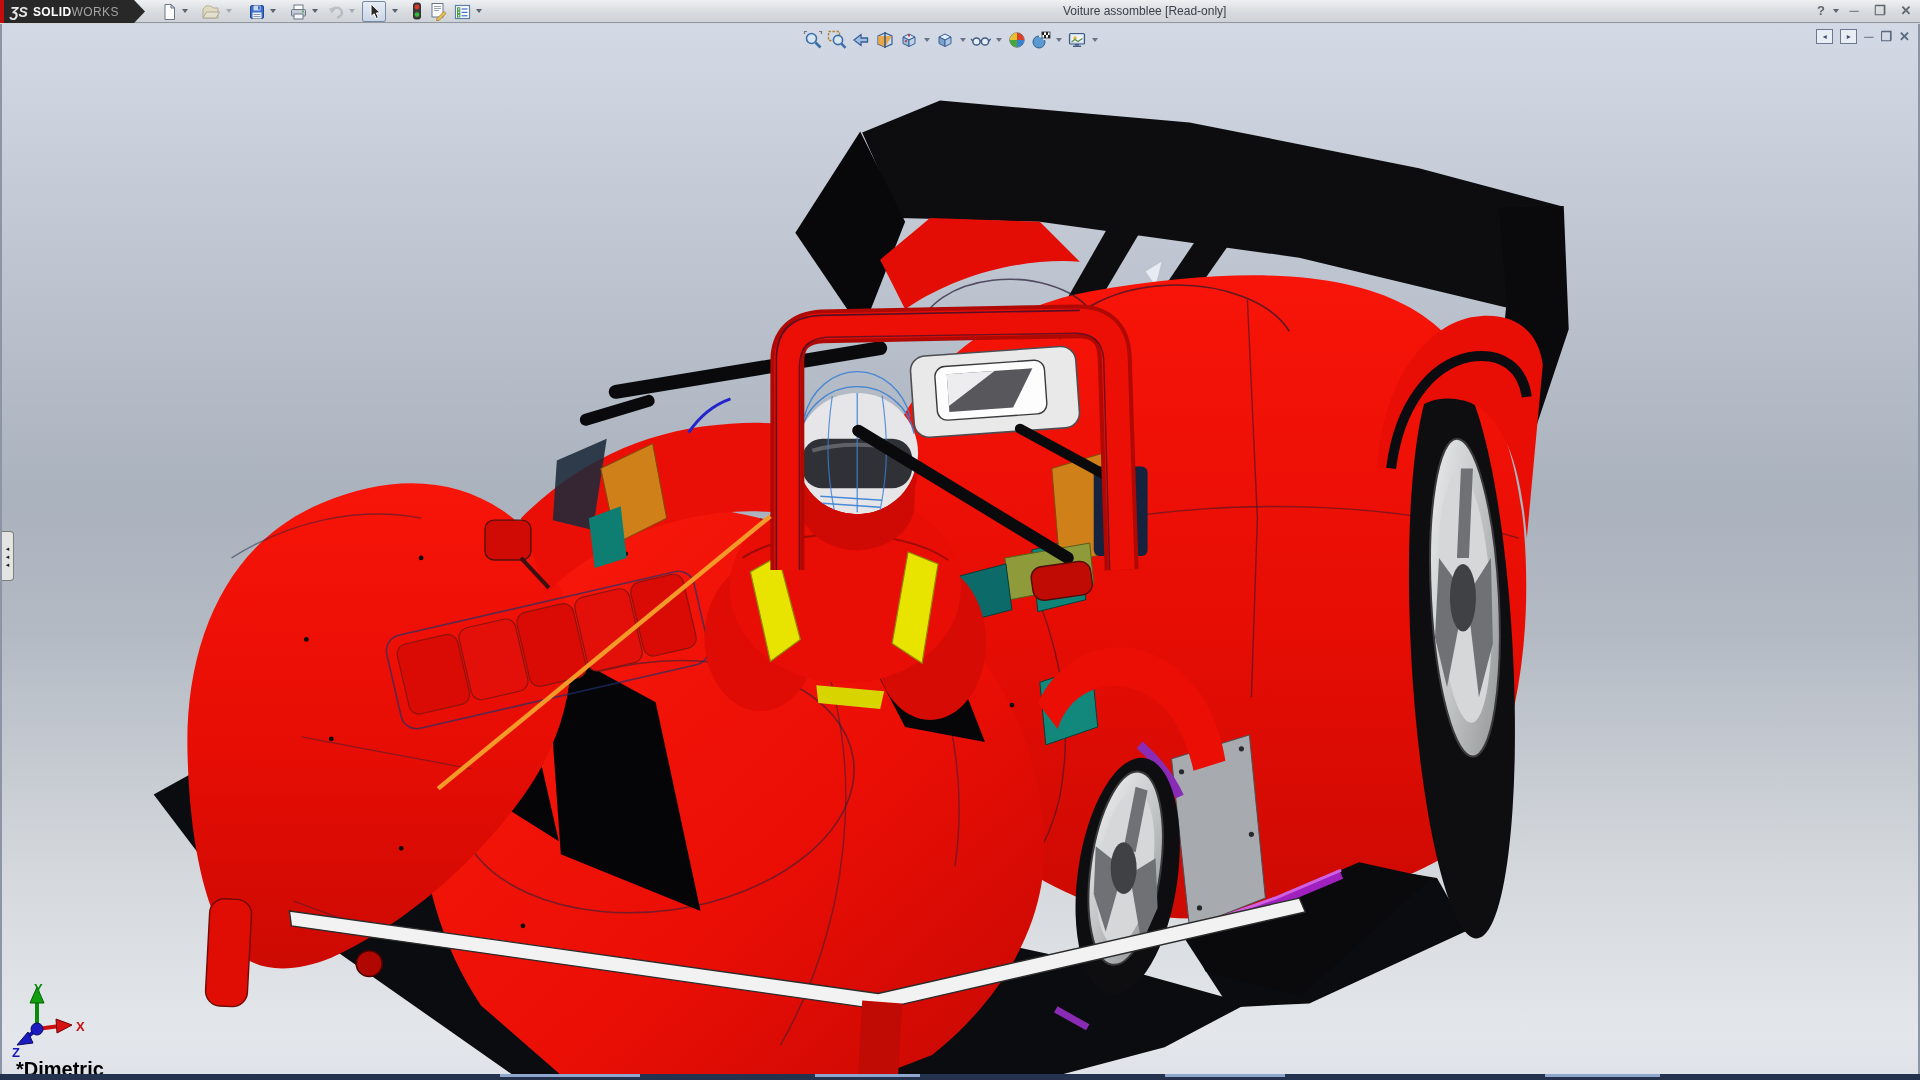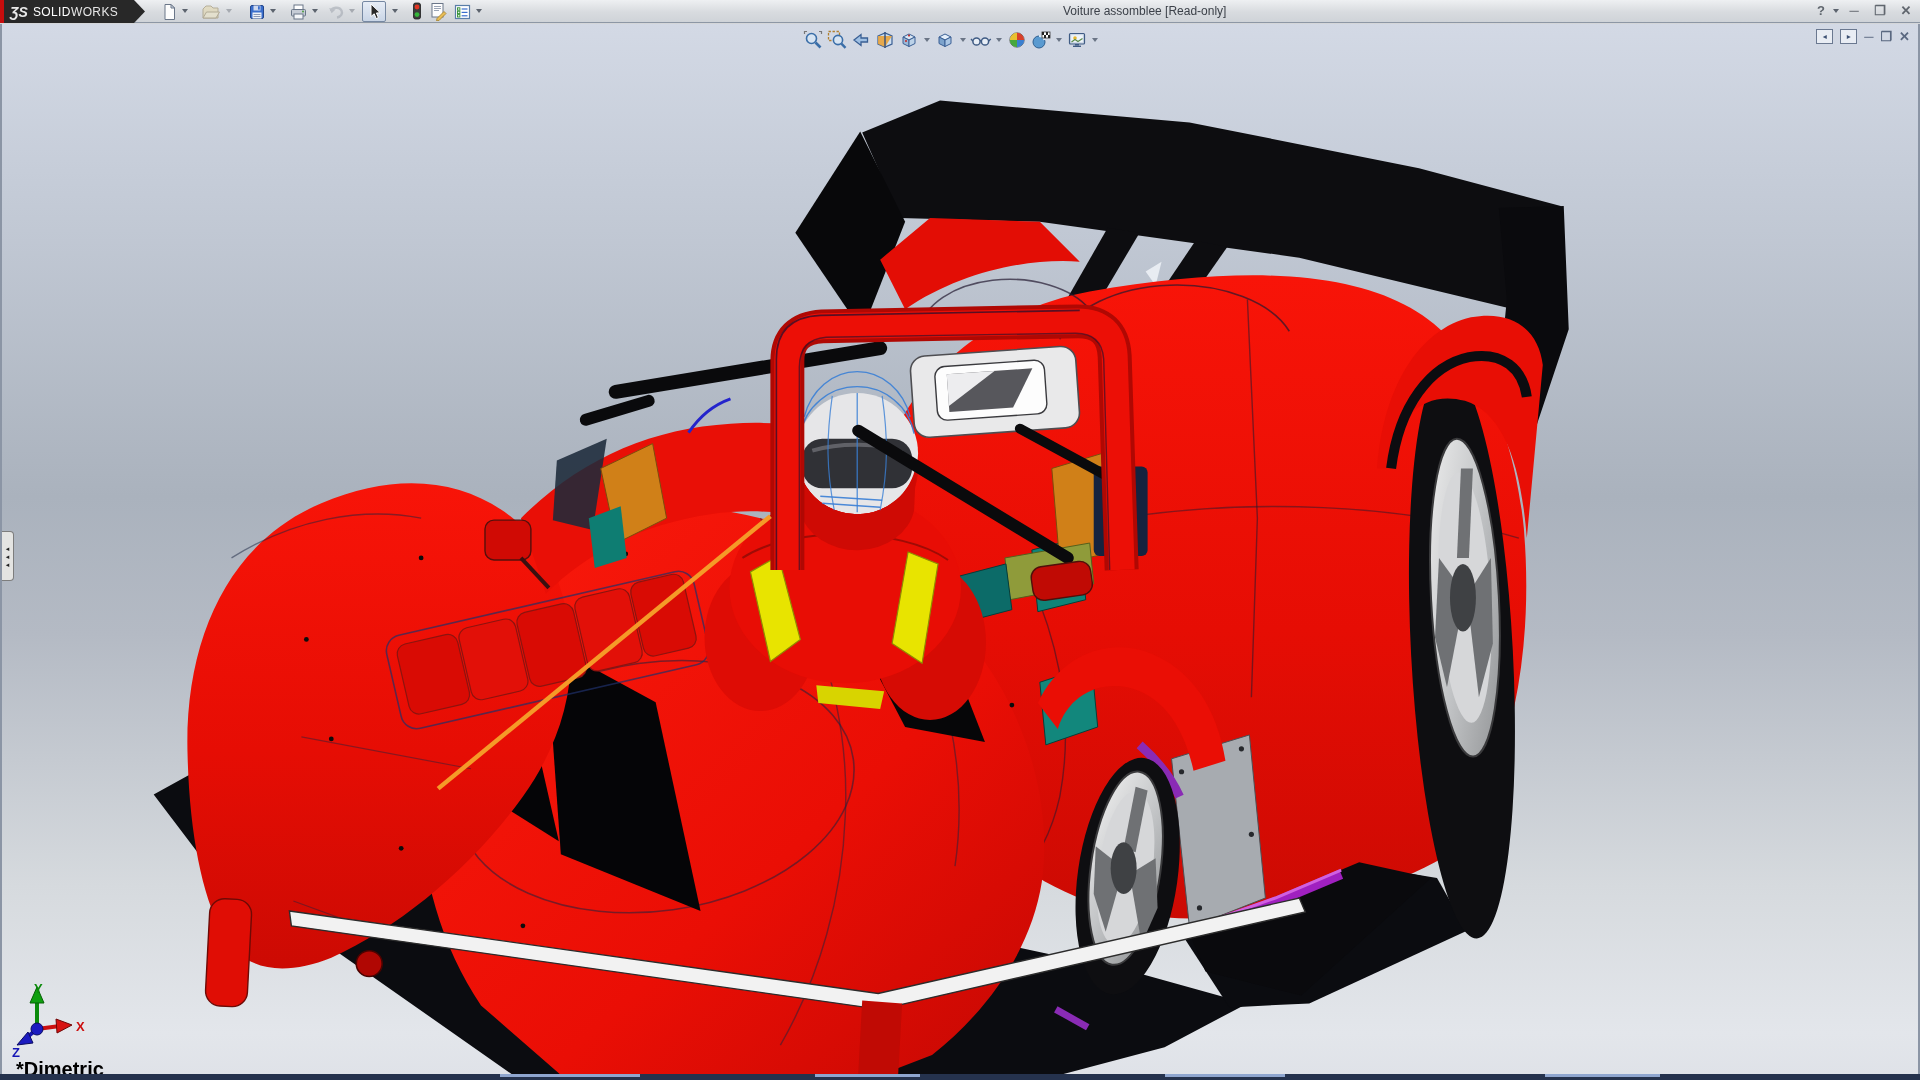"SOLID" #logo-solid { font-weight: normal -> bold }
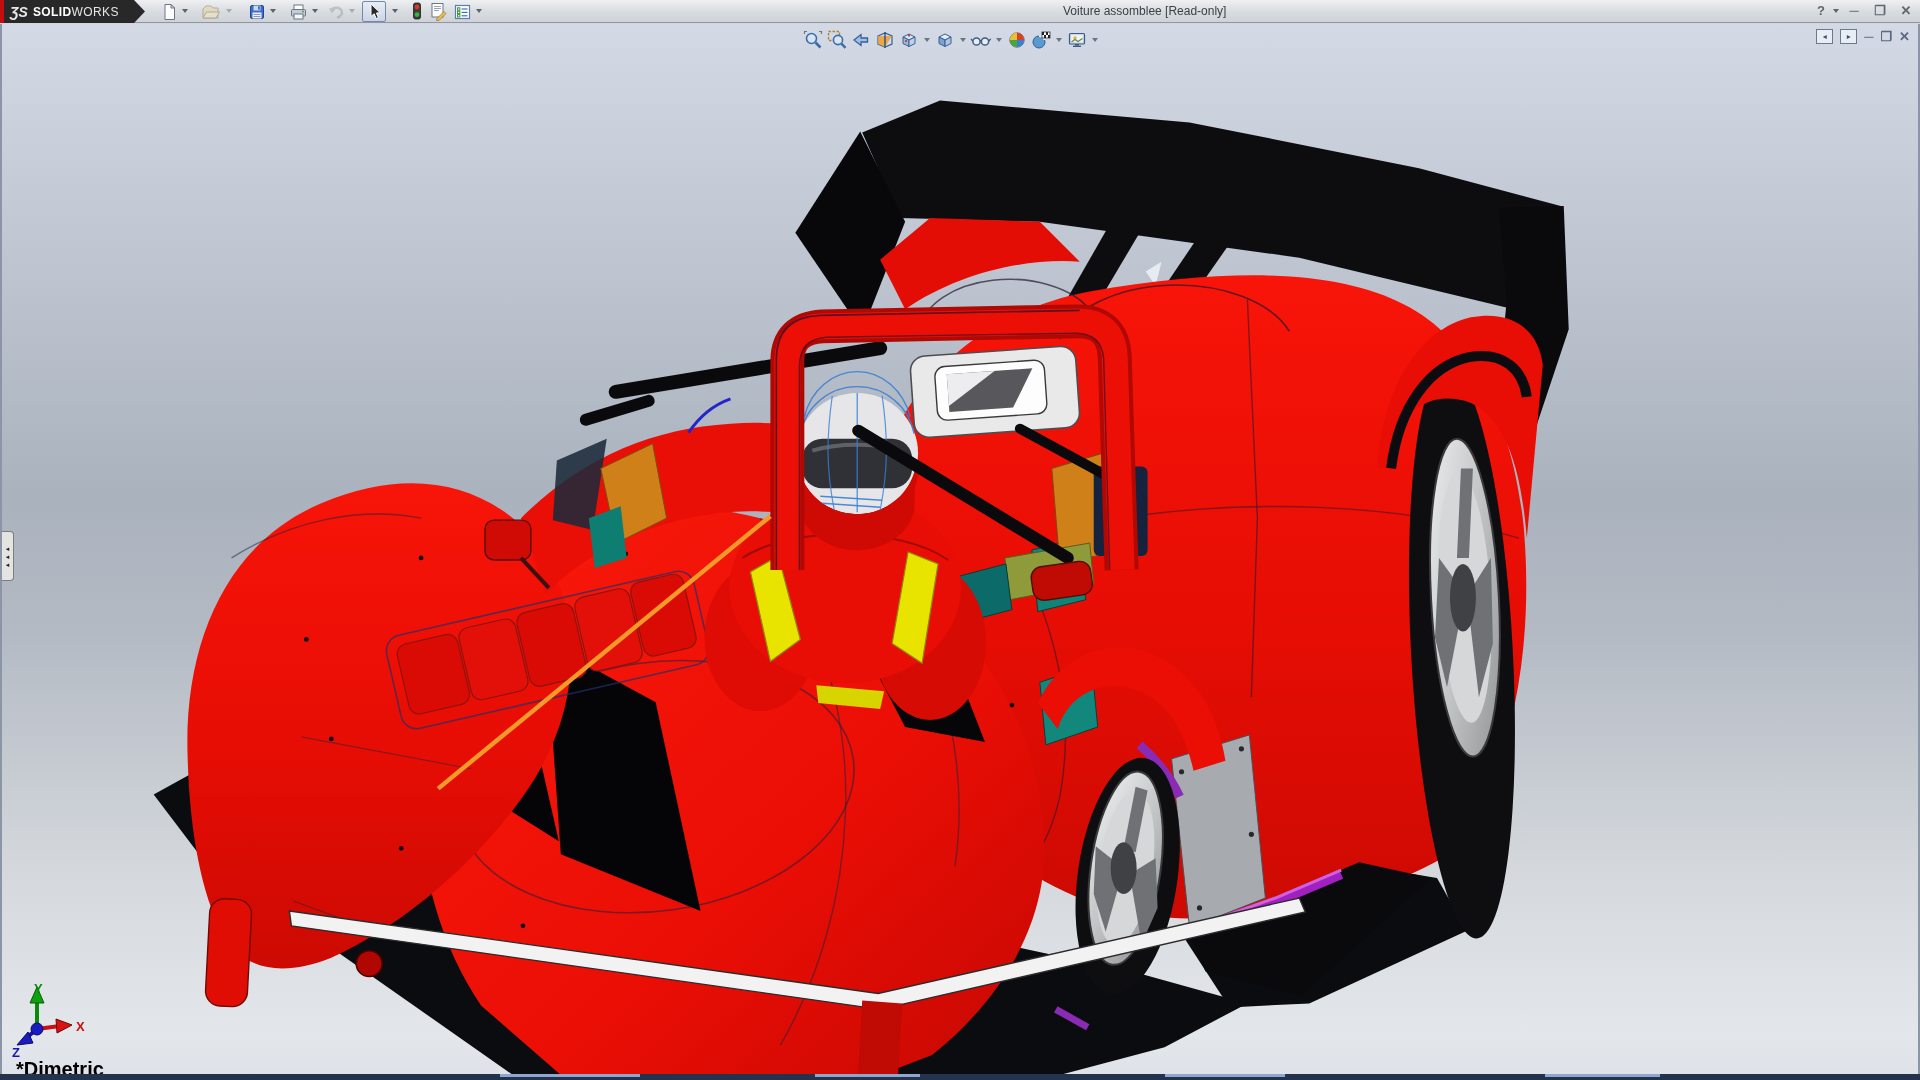"WORKS" #logo-works { color: #e5e5e5 -> #a3a3a3 }
